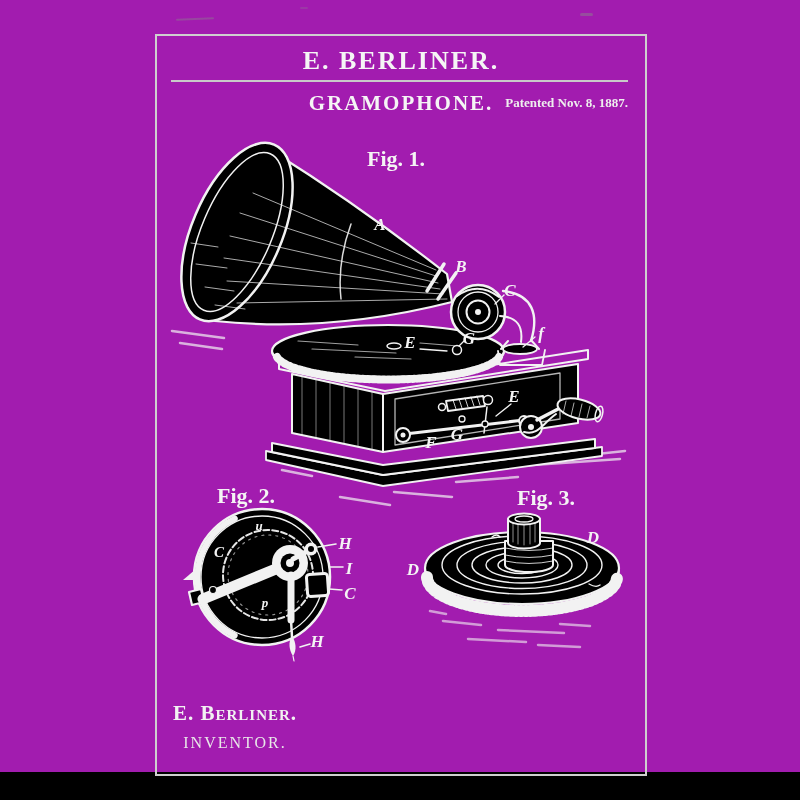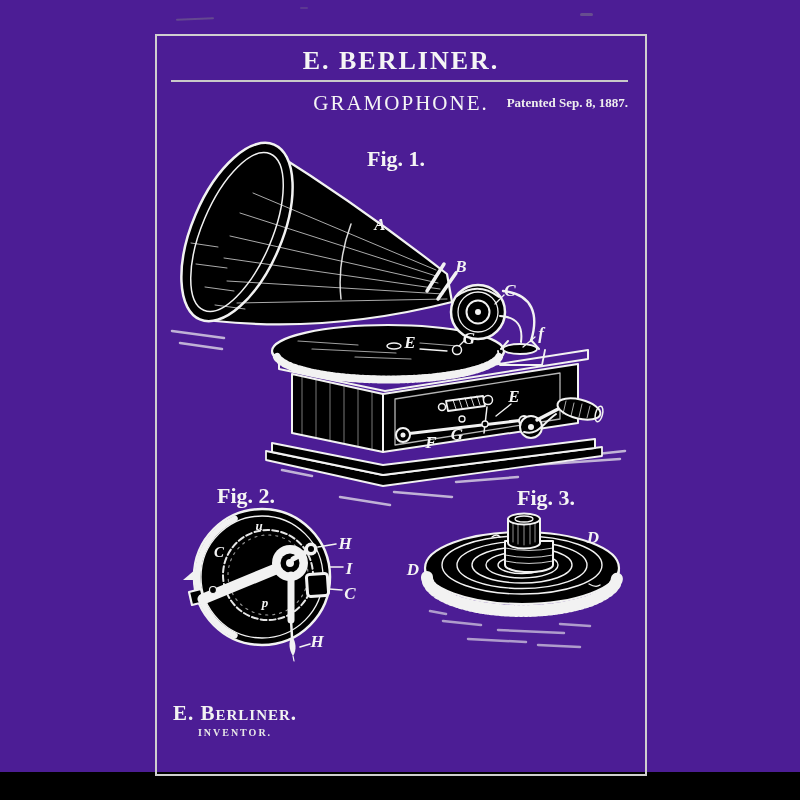"E. BERLINER." .poster { background: #4c1d95 -> #a21caf }
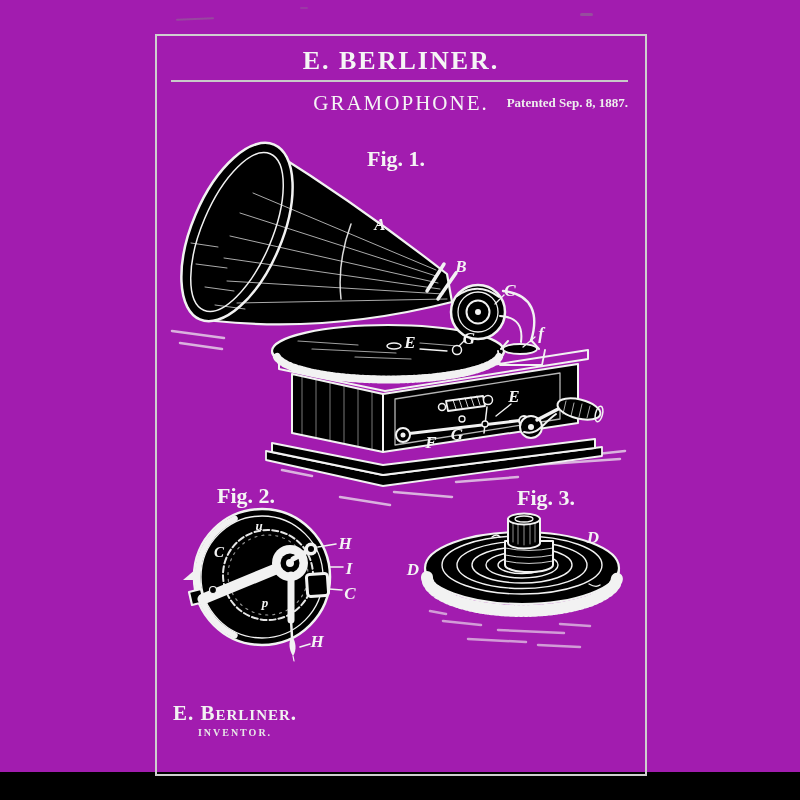"GRAMOPHONE." .subtitle { font-weight: 400 -> 700 }
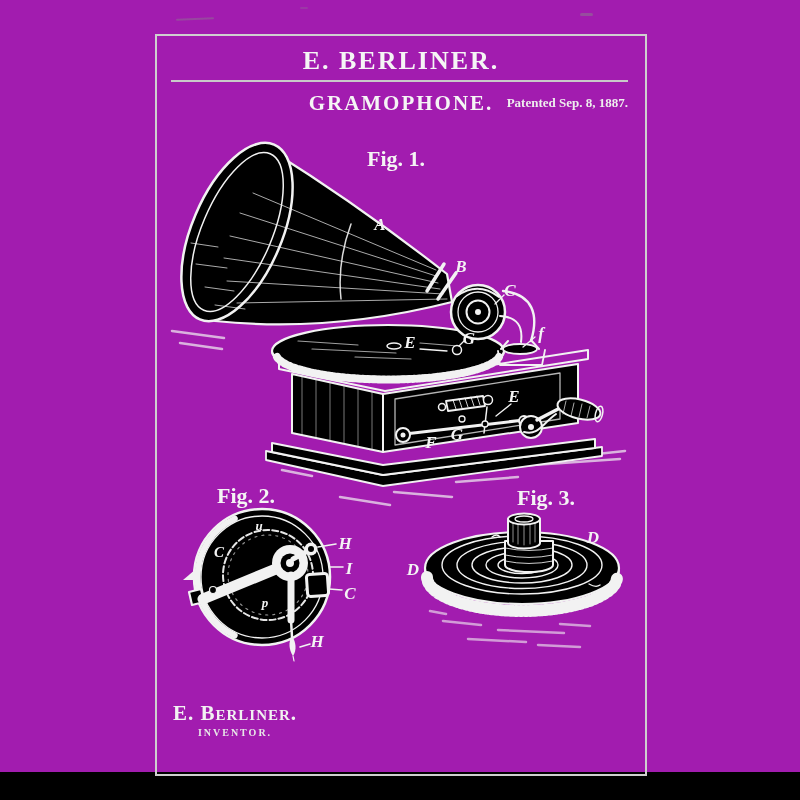"Patented Sep. 8, 1887." div.patent-date { text: Sep -> Nov }
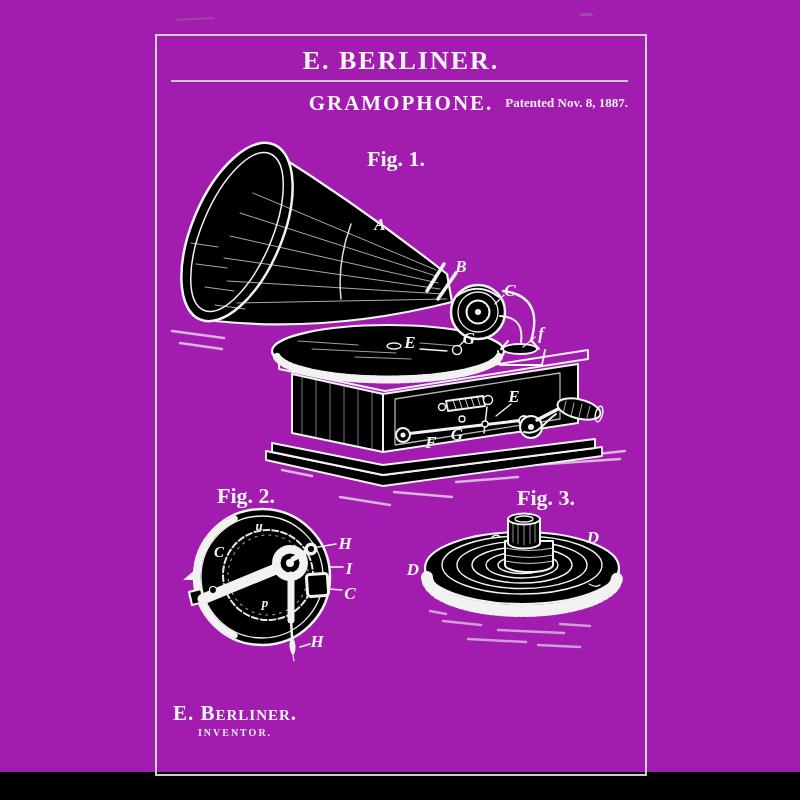"INVENTOR." .f-role { font-size: 10px -> 16px; font-weight: 700 -> 400; margin-top: 1px -> 8px }
